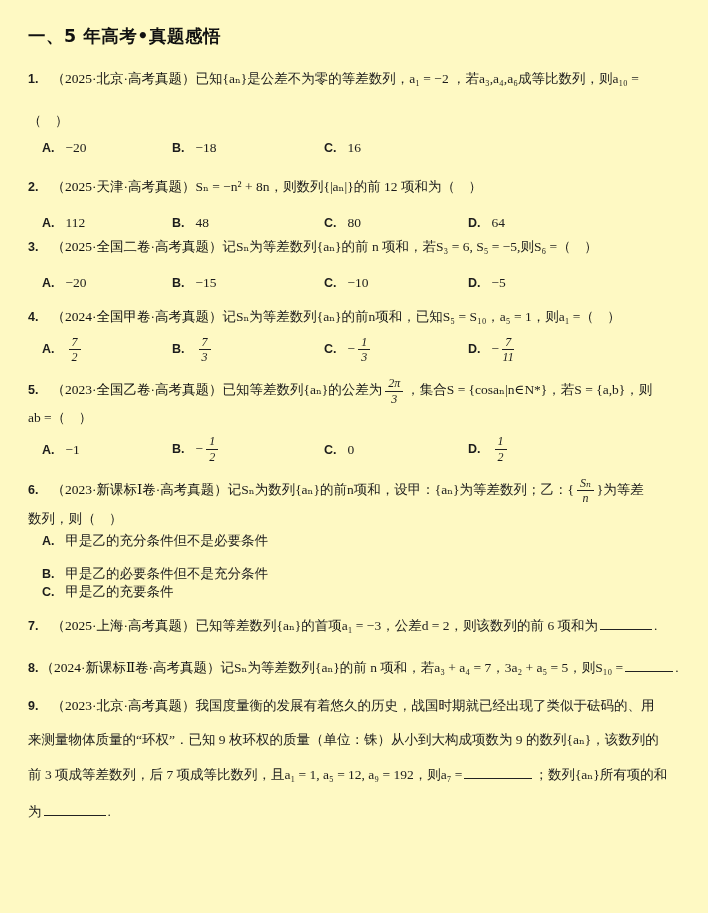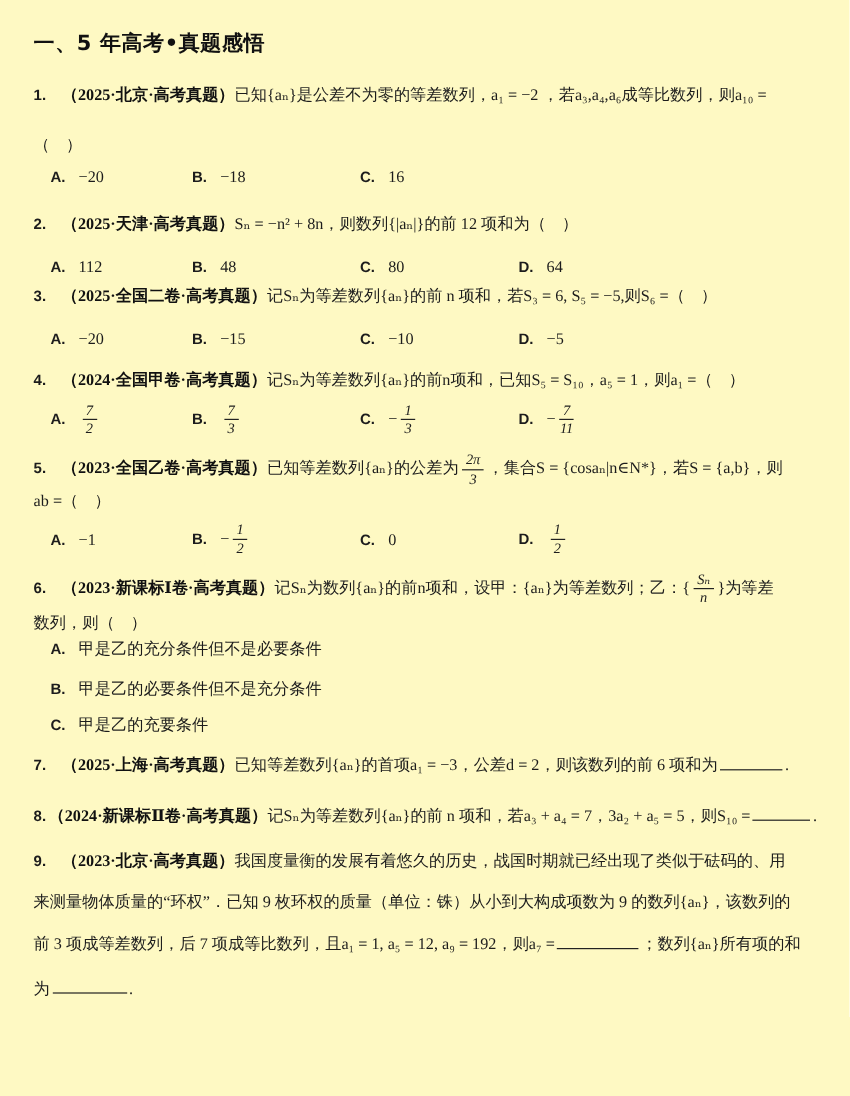"（2025·北京·高考真题）" .qmeta { font-weight: bold -> normal }
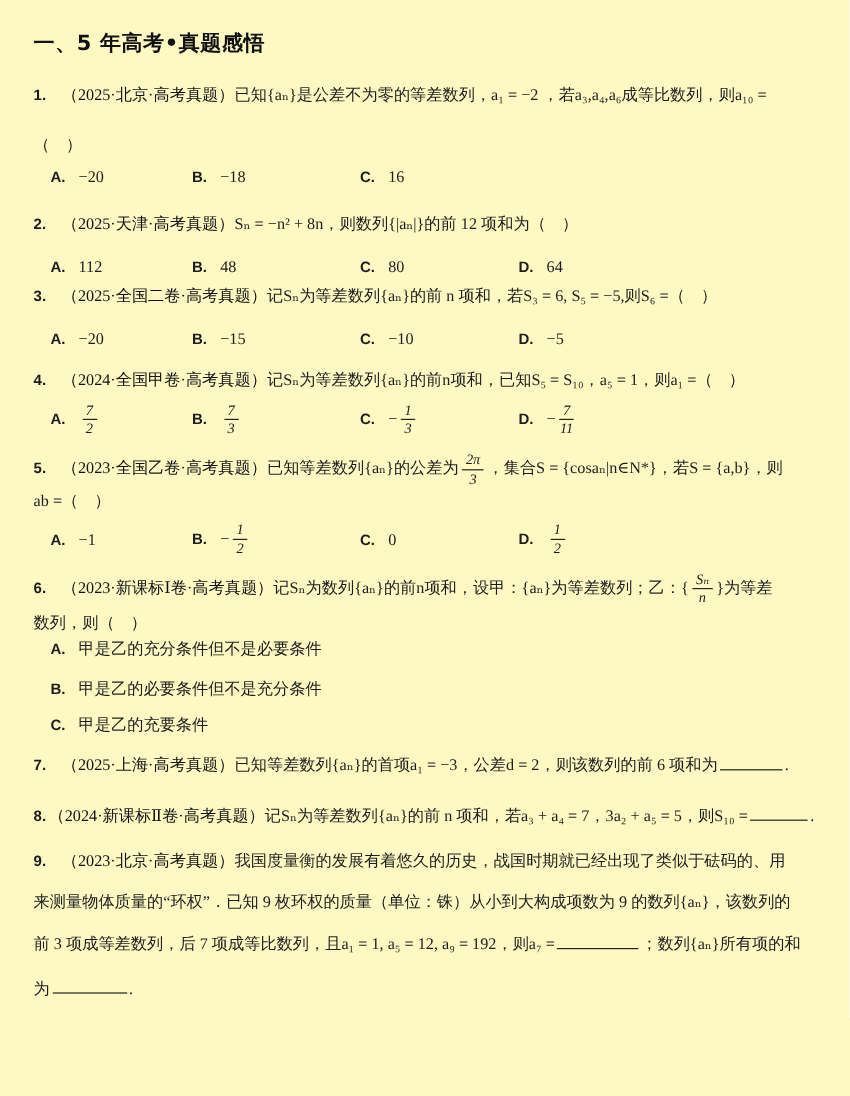"A. −20" .optrow { gap: none -> 12px }
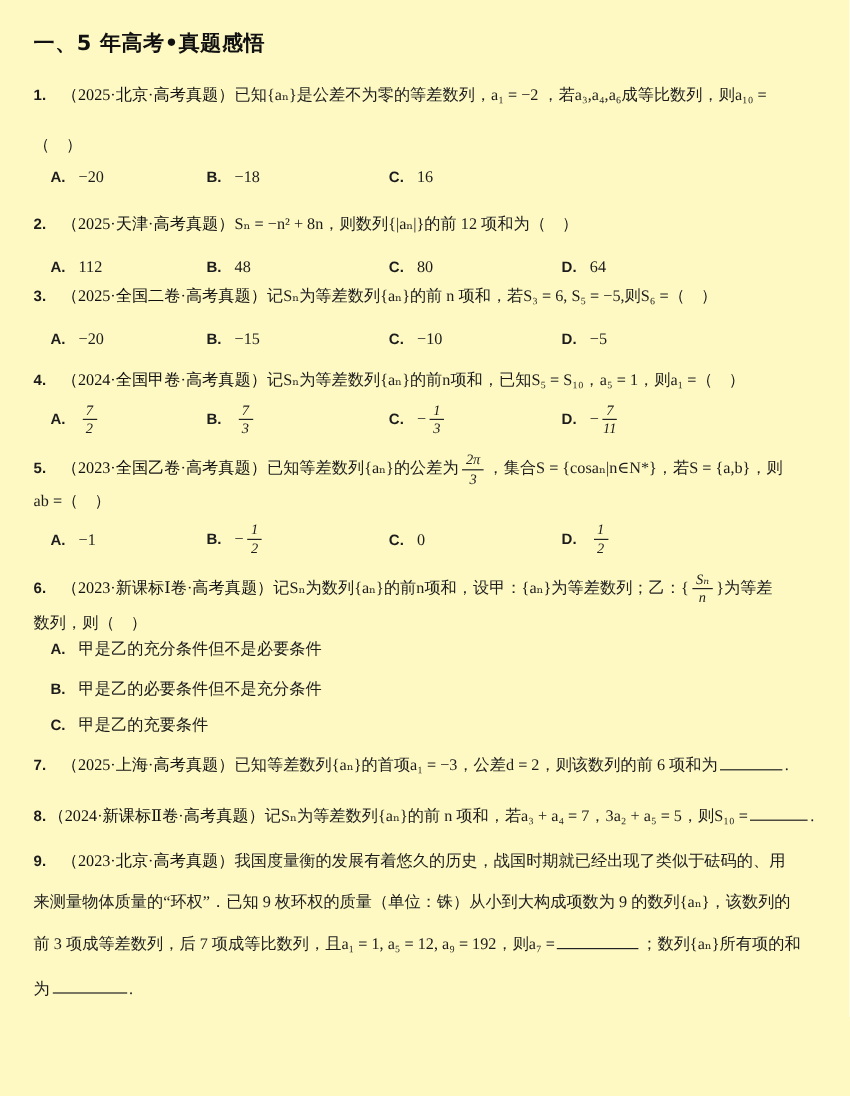"B. 甲是乙的必要条件但不是充分条件" span.opt { margin-bottom: 12px -> 0 }
